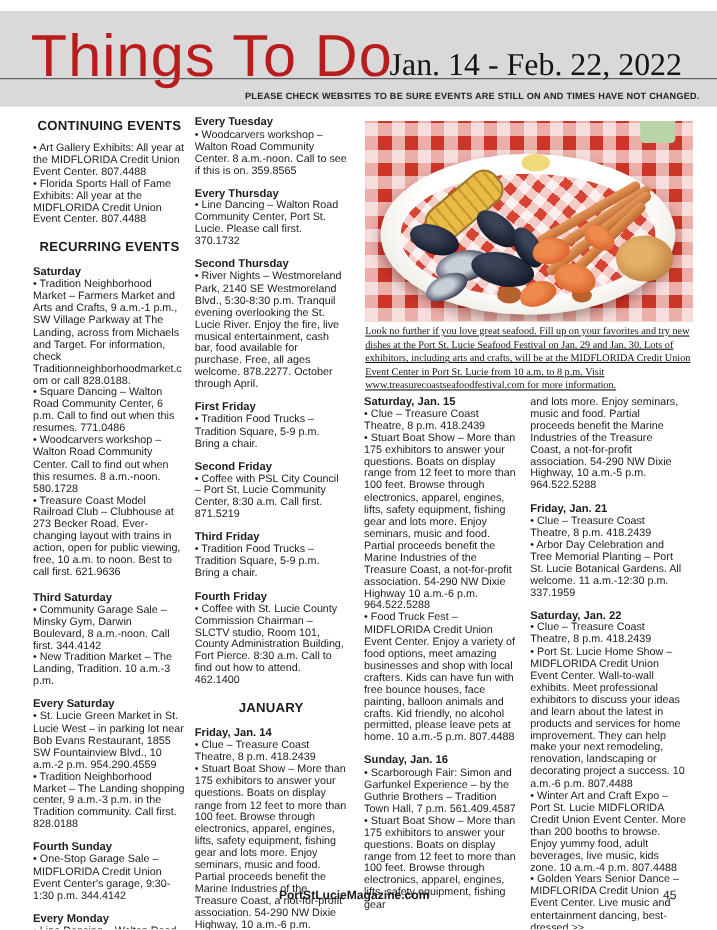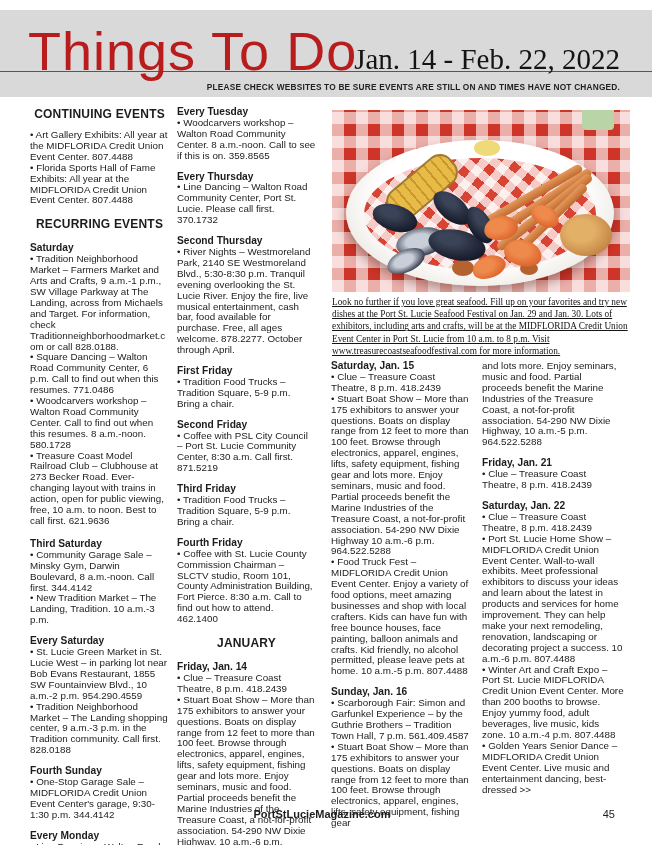"PLEASE CHECK WEBSITES TO BE" .notice { right: 32px -> 16px }
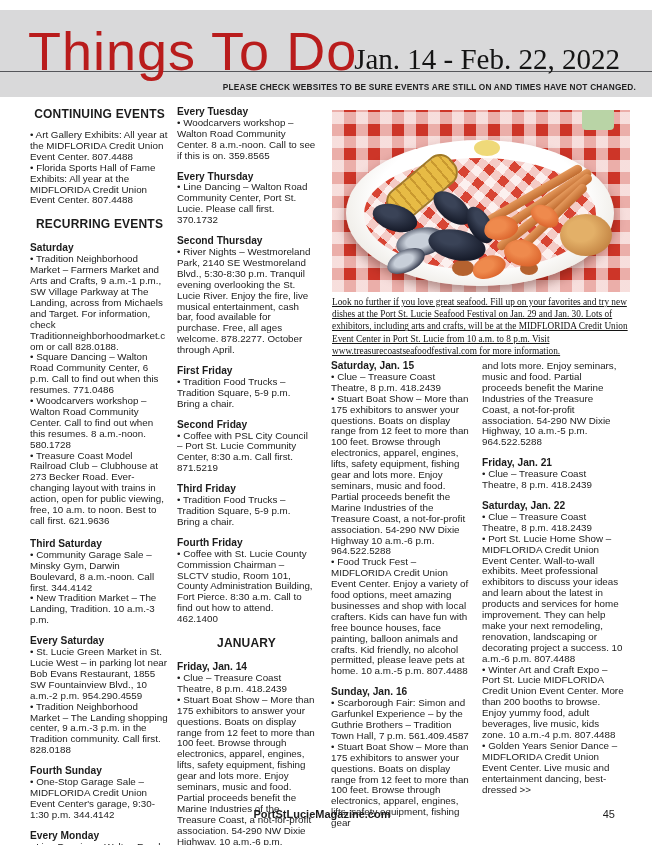"• Arbor Day Celebration and" div.blk { html: none -> <div>• Arbor Day Celebration and Tree Memorial Planting – Port St. Lucie Botanical Gardens. All welcome. 11 a.m.-12:30 p.m. 337.1959</div> }
